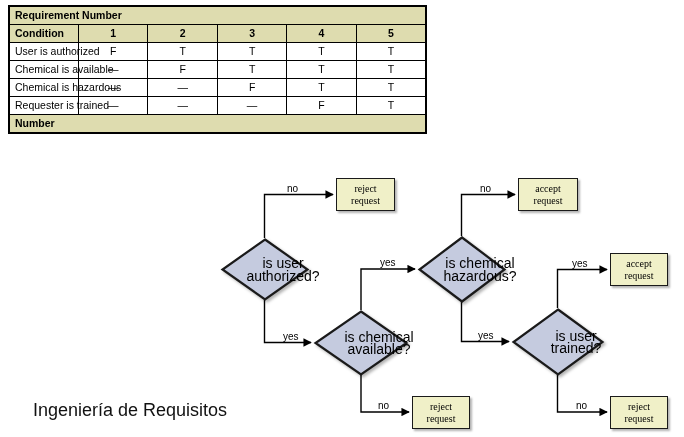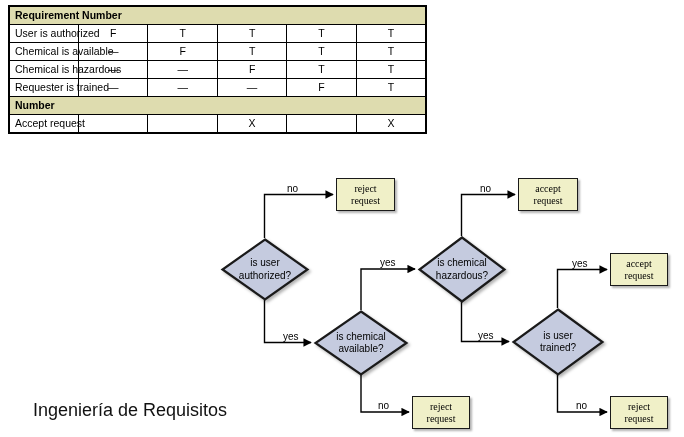"Condition" tr.header-row { html: none -> <tr> <td>Condition</td> <td>1</td> <td>2</td> <td>3</td> <td>4</td> <td>5</td> </tr> }
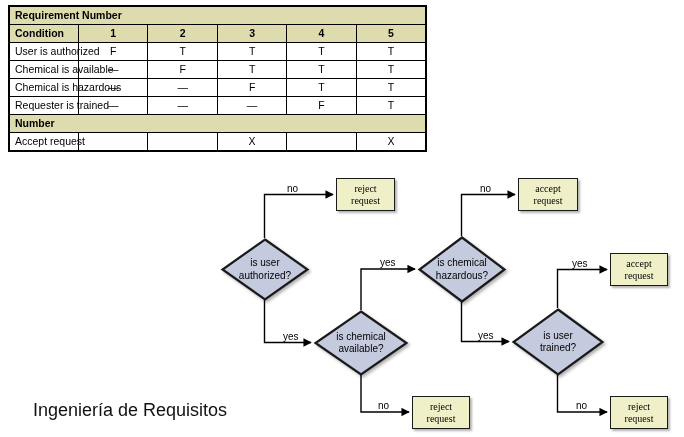"Accept request" tr { html: <tr> <td>Accept request</td> <td></td> <td></td> <td>X</td> <td></td> <td>X</td> </tr> -> none }
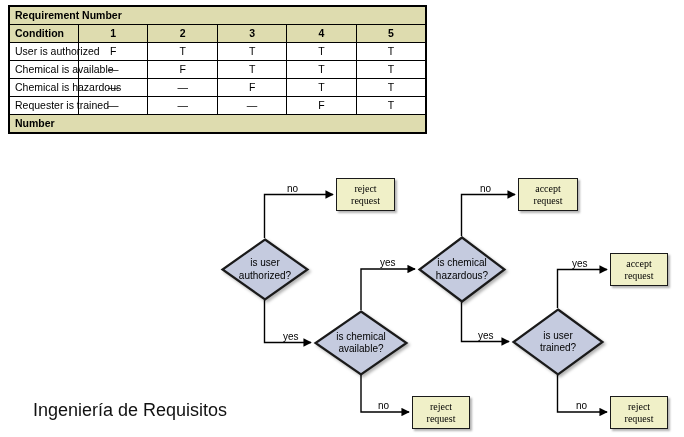"is user" .fc-diamond-label { font-size: 10px -> 14px; left: 0 -> 18px }
